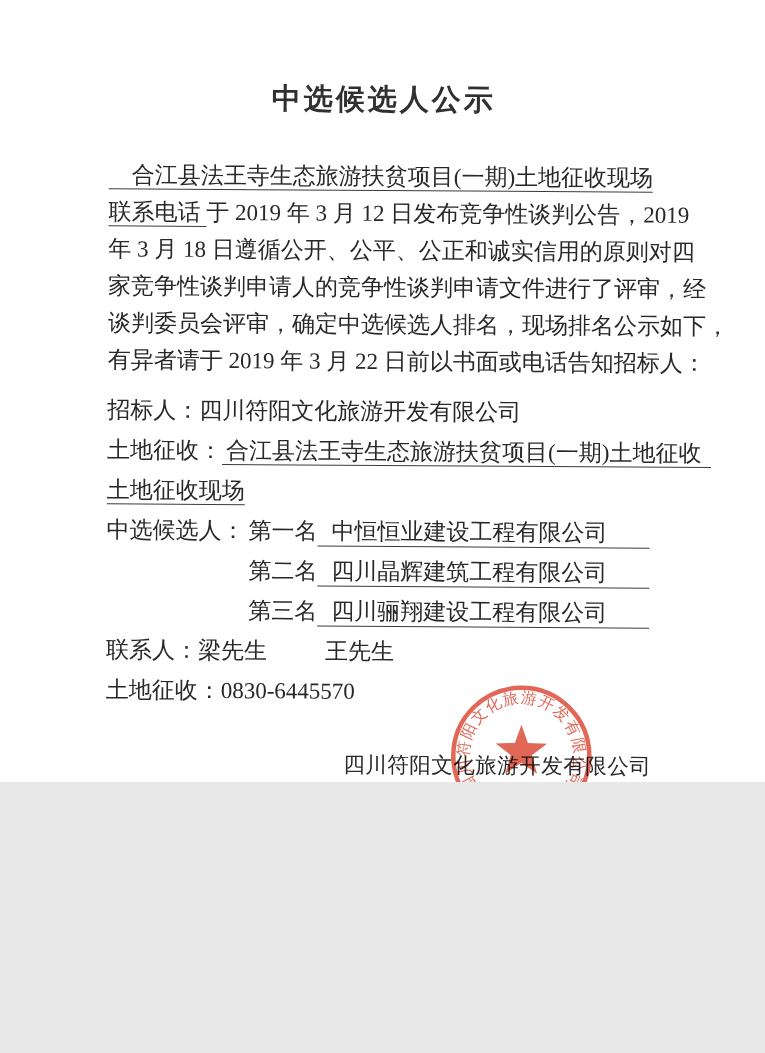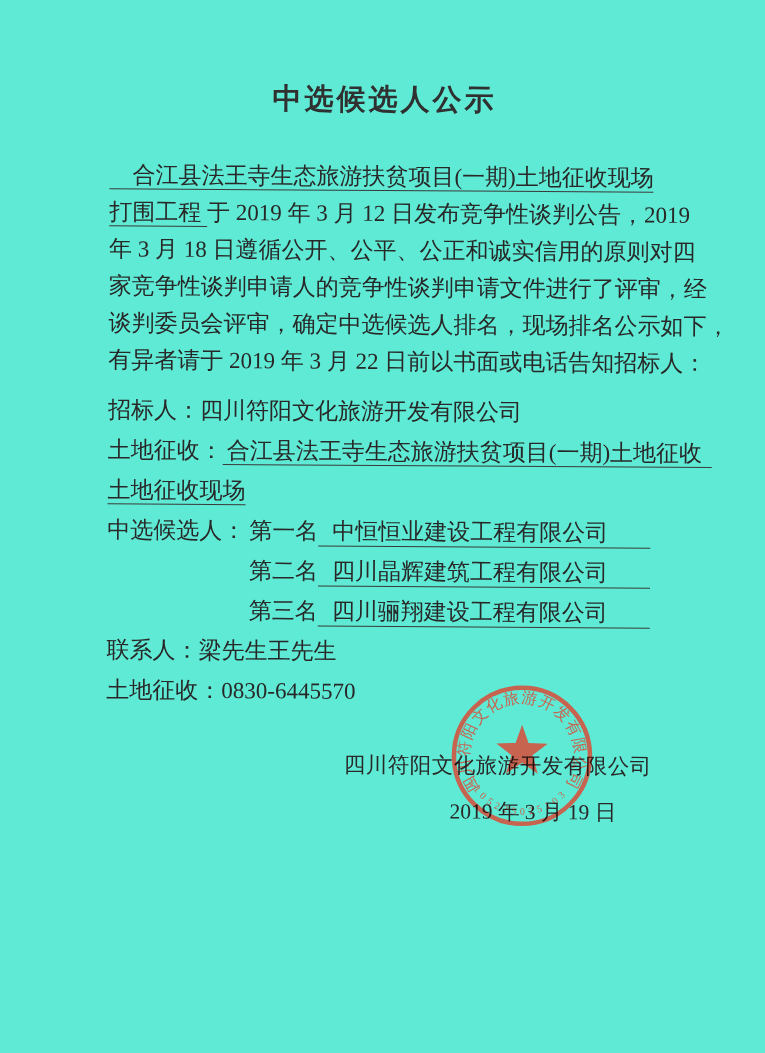"中选候选人公示" .page { background: #5eead4 -> #ffffff; height: 1053px -> 782px }
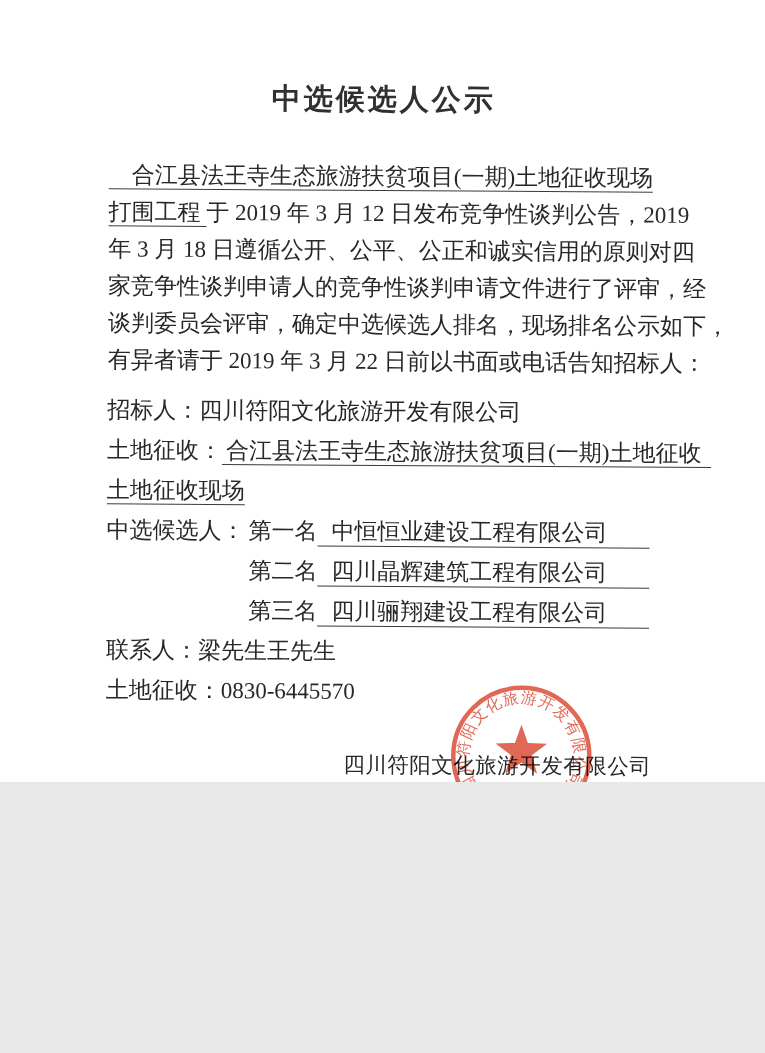"打围工程" span.u { text: 打围工程 -> 联系电话 }
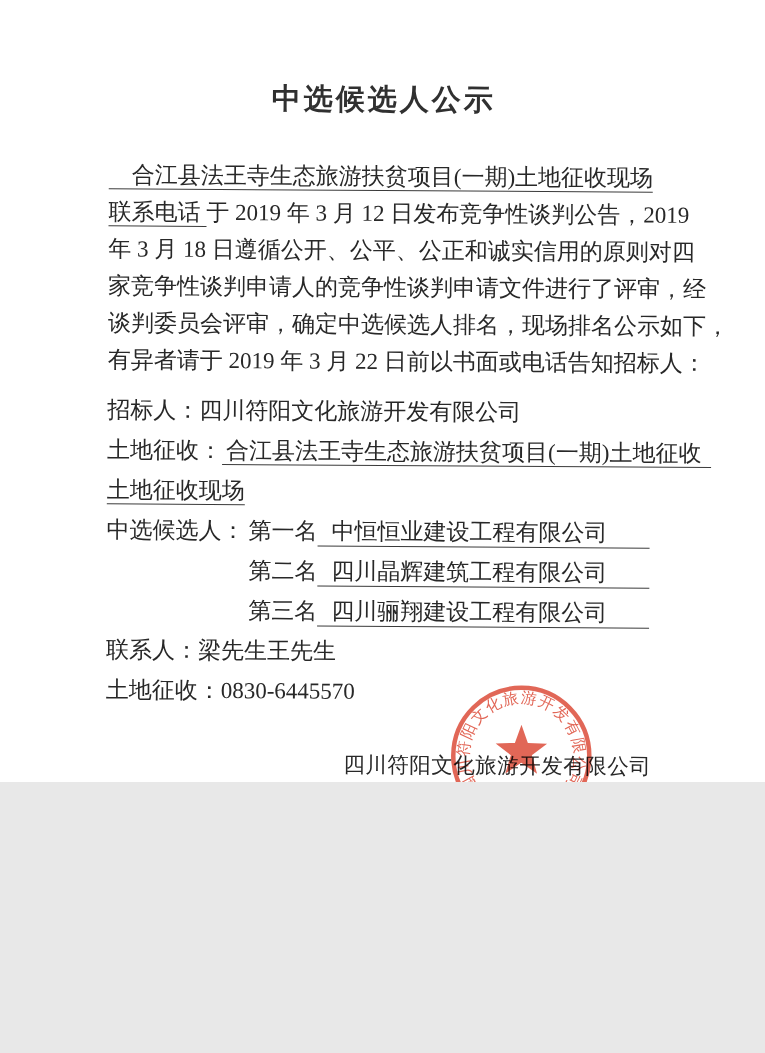"梁先生" .person-1 { margin-right: none -> 58px }
